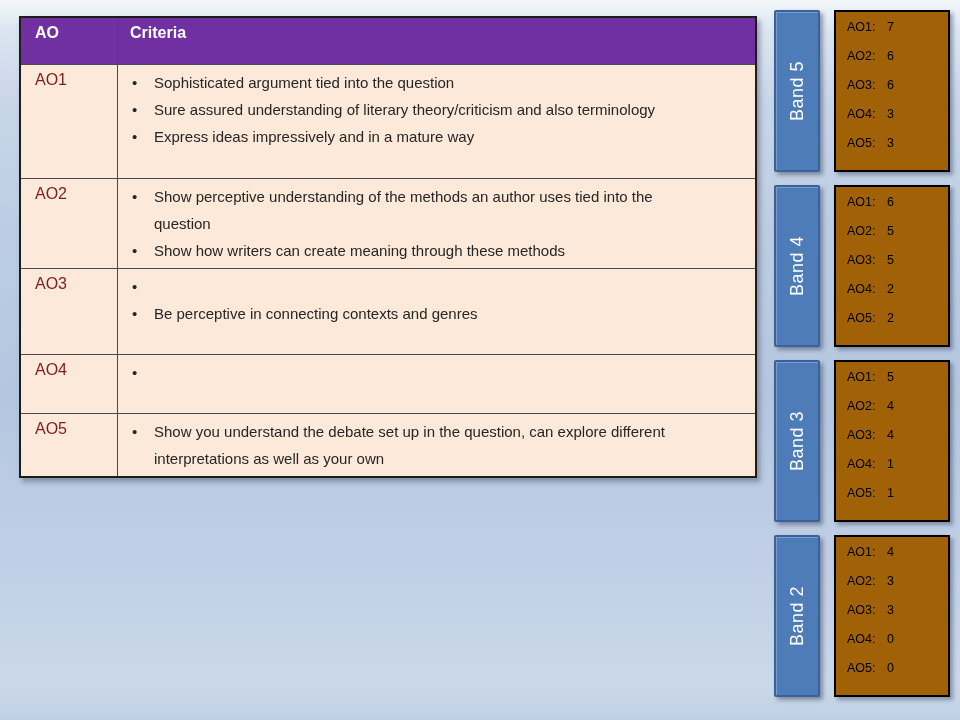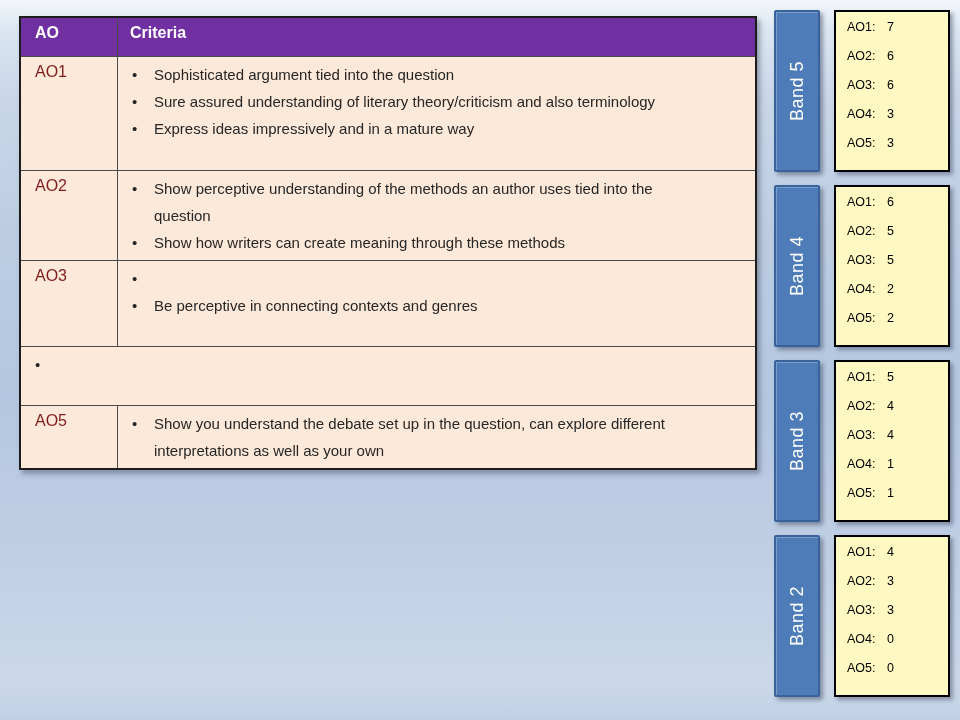"AO" .t-row.header .cell-ao,.t-row.header .cell-criteria { padding-bottom: 14px -> 22px }
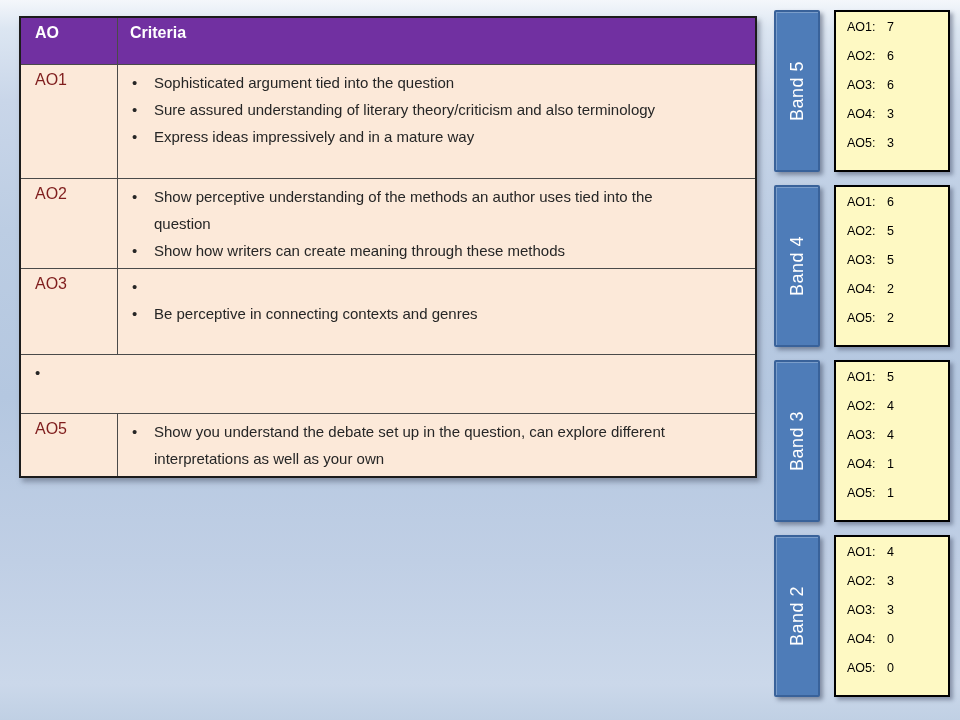"AO1:" .score-box { background: #fef9c3 -> #a16207 }
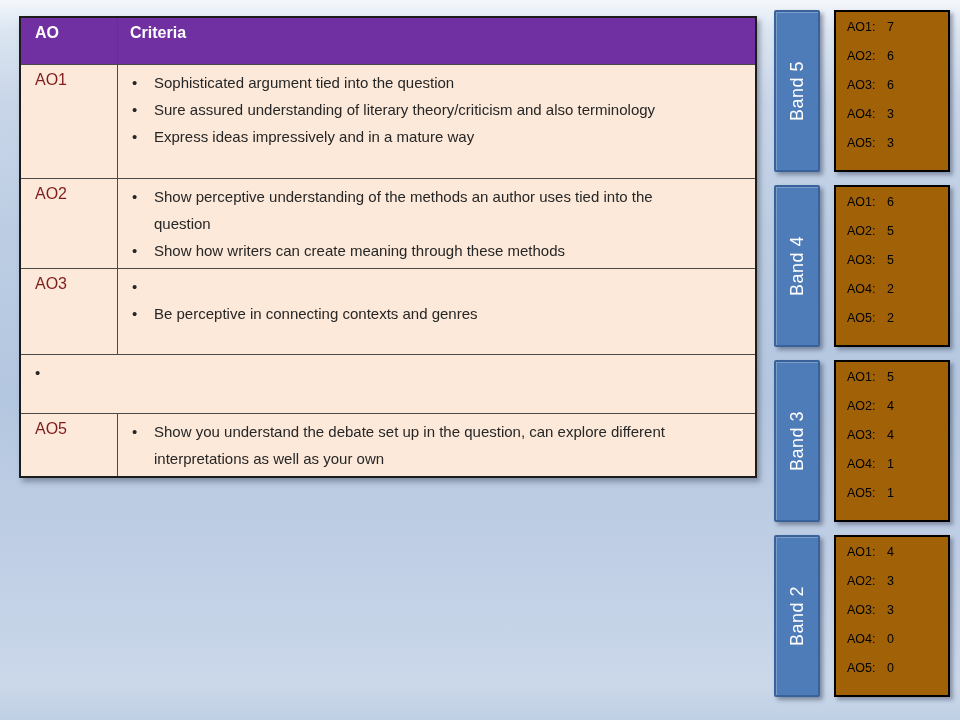"AO4" div.cell-ao { html: none -> <div>AO4</div> }
